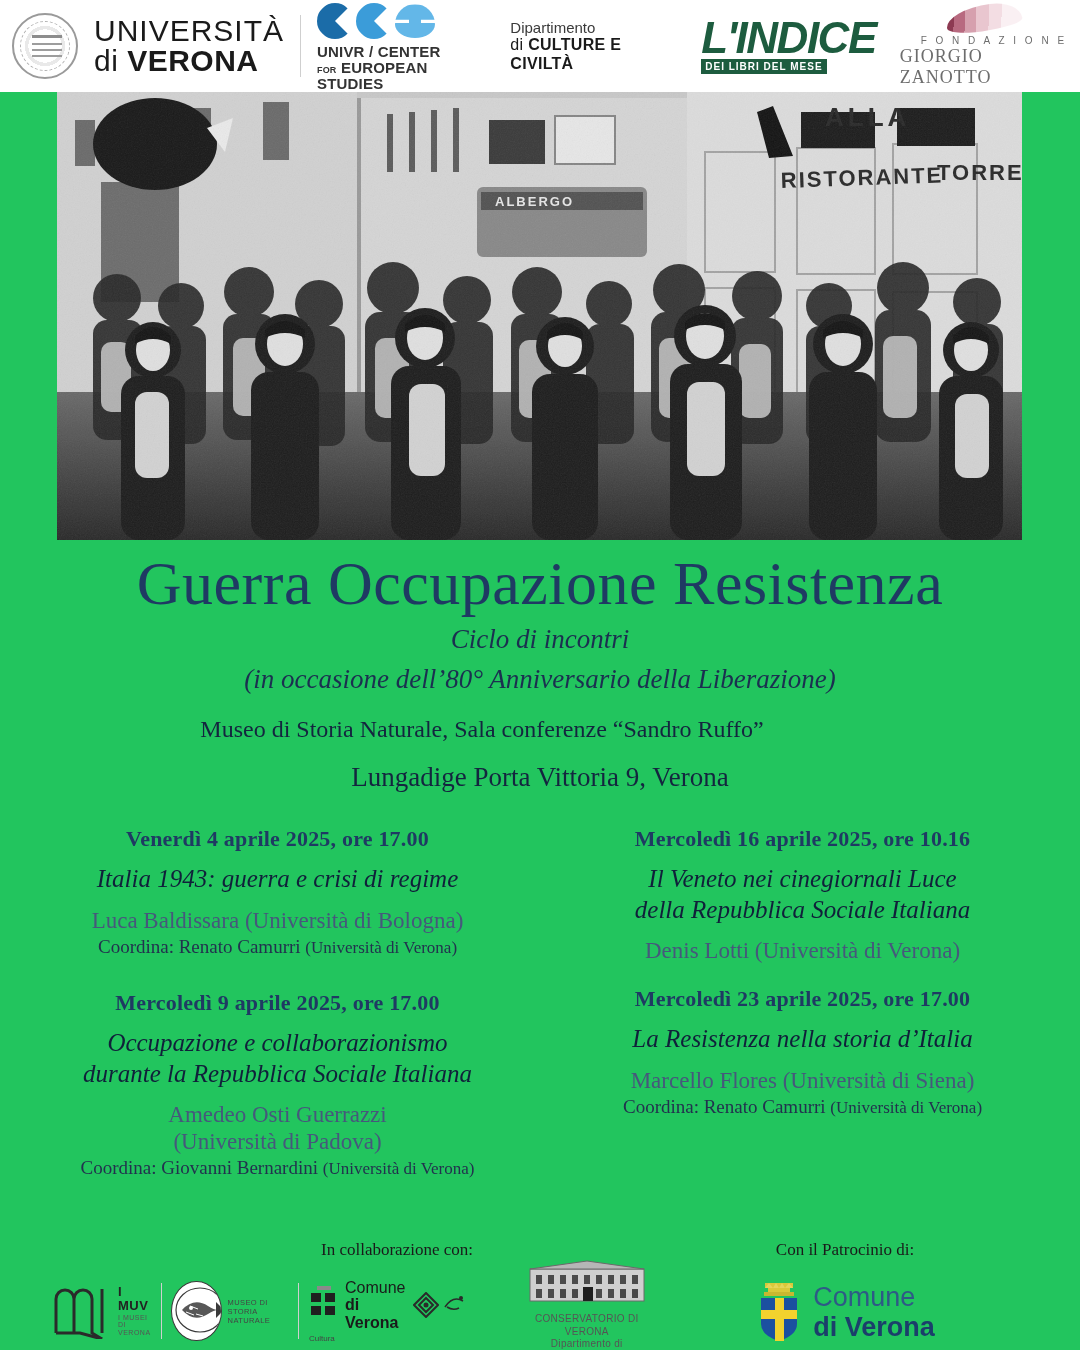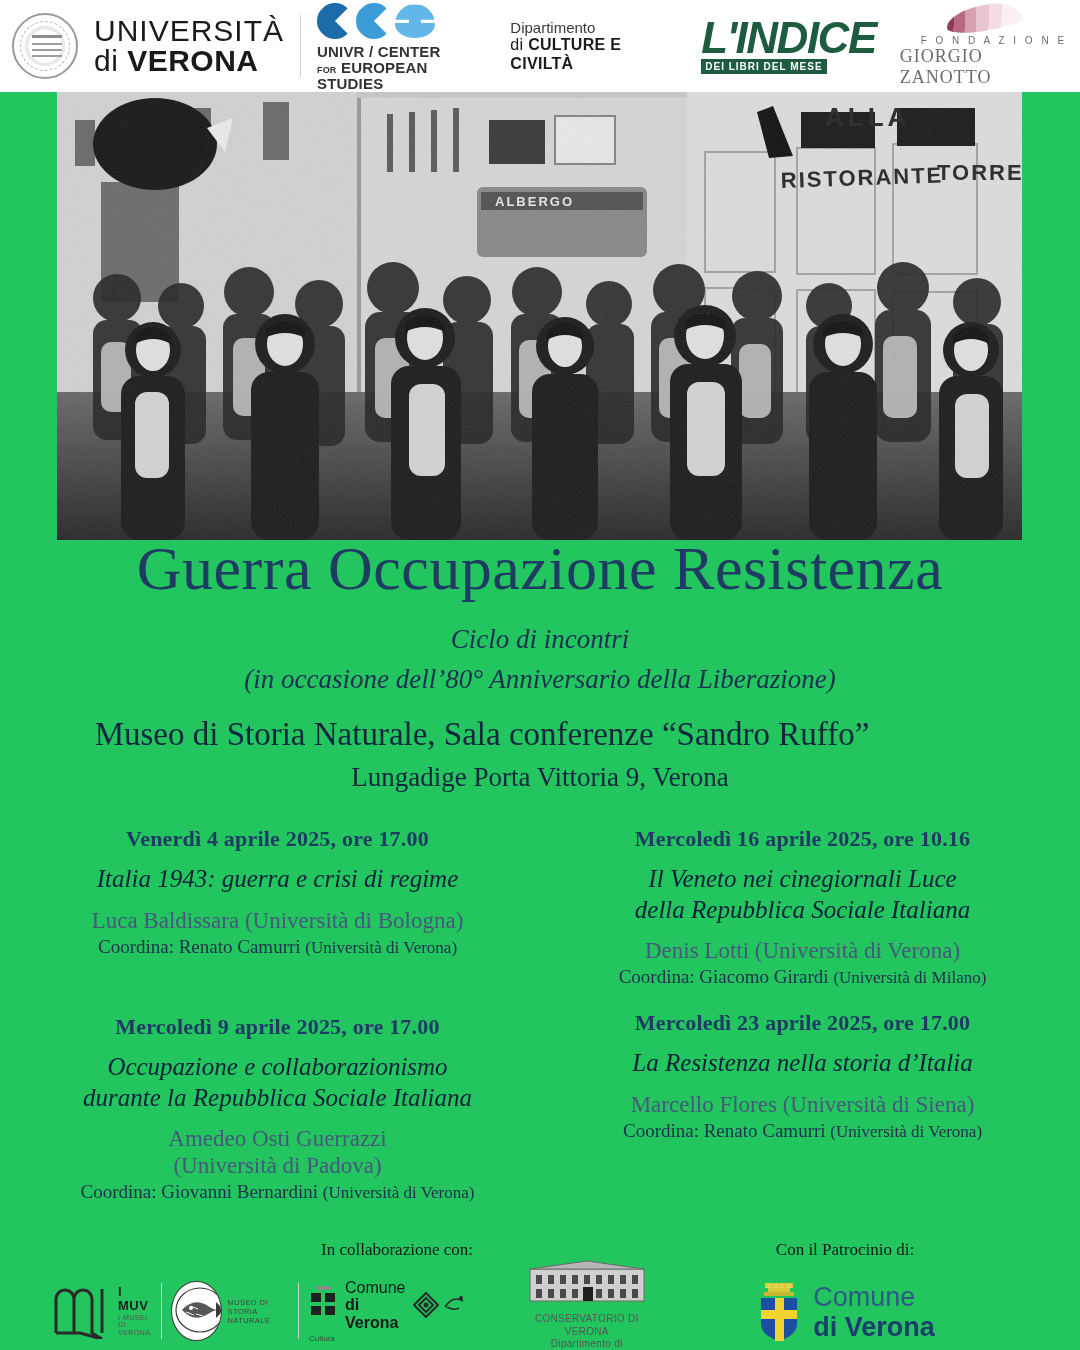"Guerra Occupazione Resistenza" .title { top: 533px -> 548px }
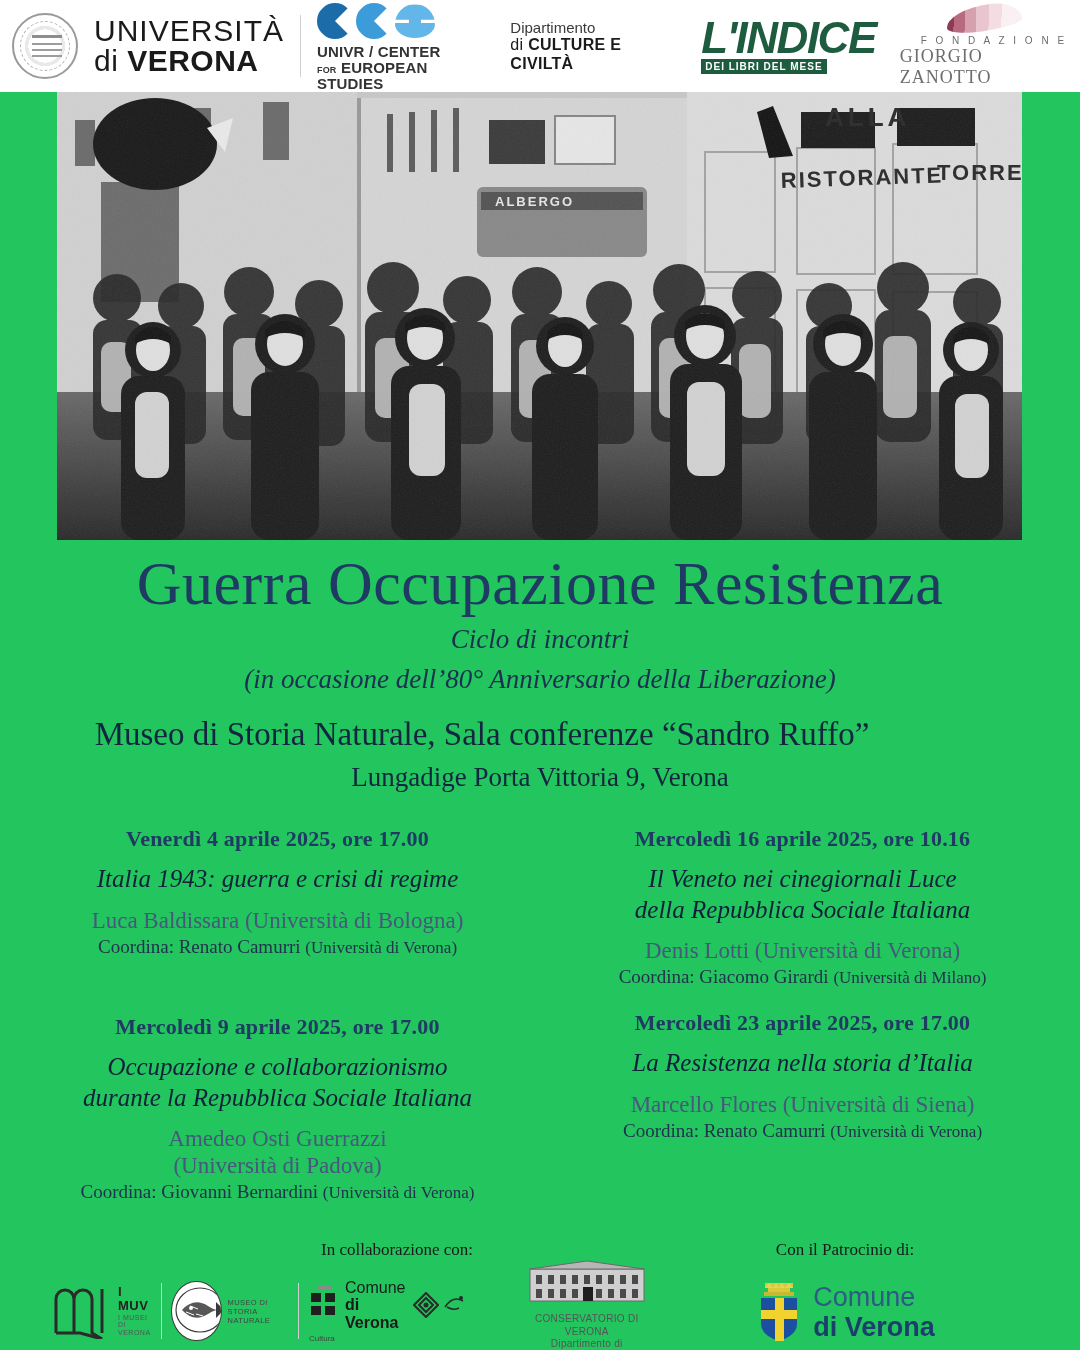"Museo di Storia Naturale, Sala" .venue { font-size: 33px -> 24px }
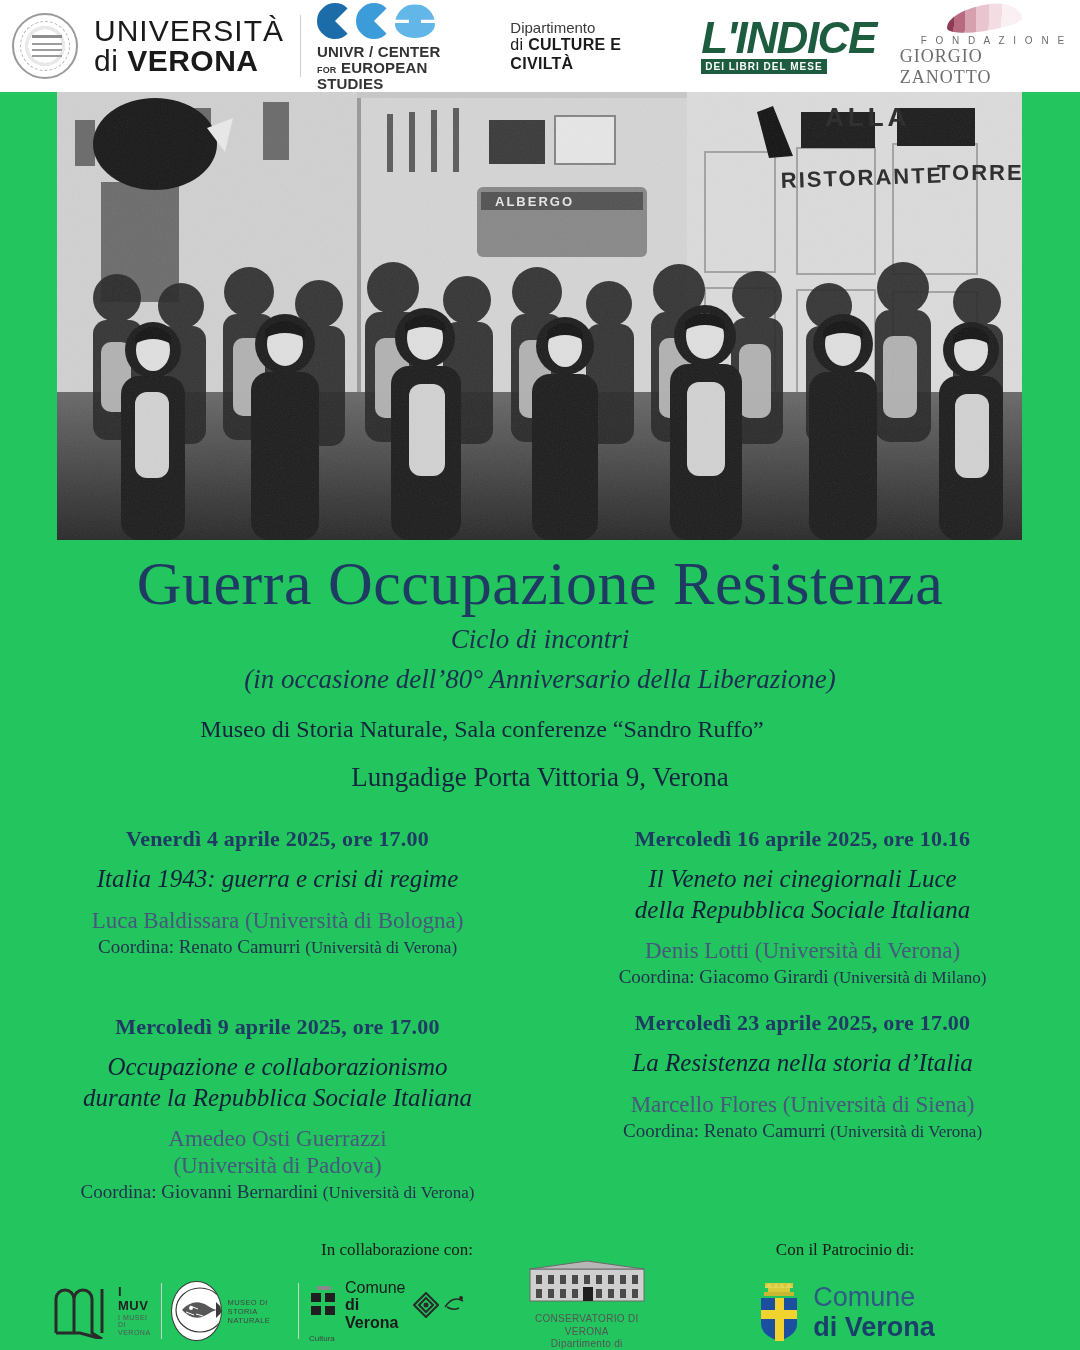"Coordina: Giacomo Girardi (Università di" div.ev-coord { html: <div> <span>Coordina: Giacomo Girardi</span> <span>(Università di Milano)</span> </div> -> none }
